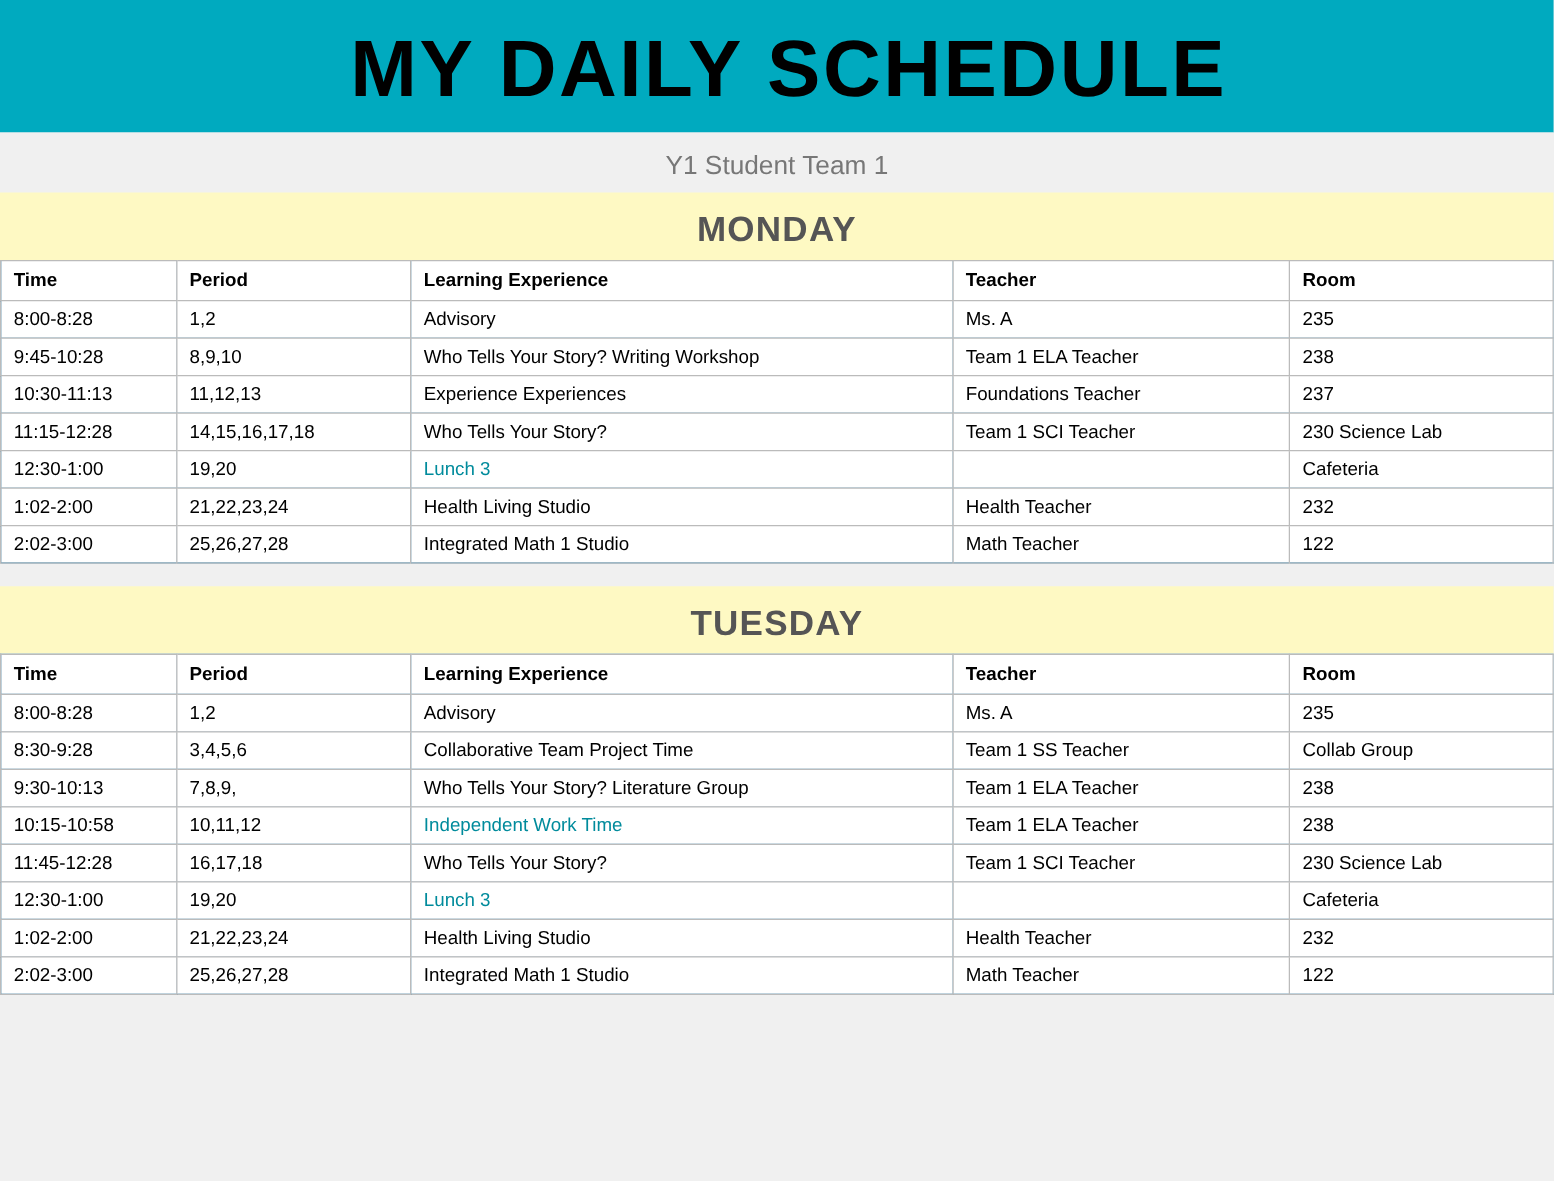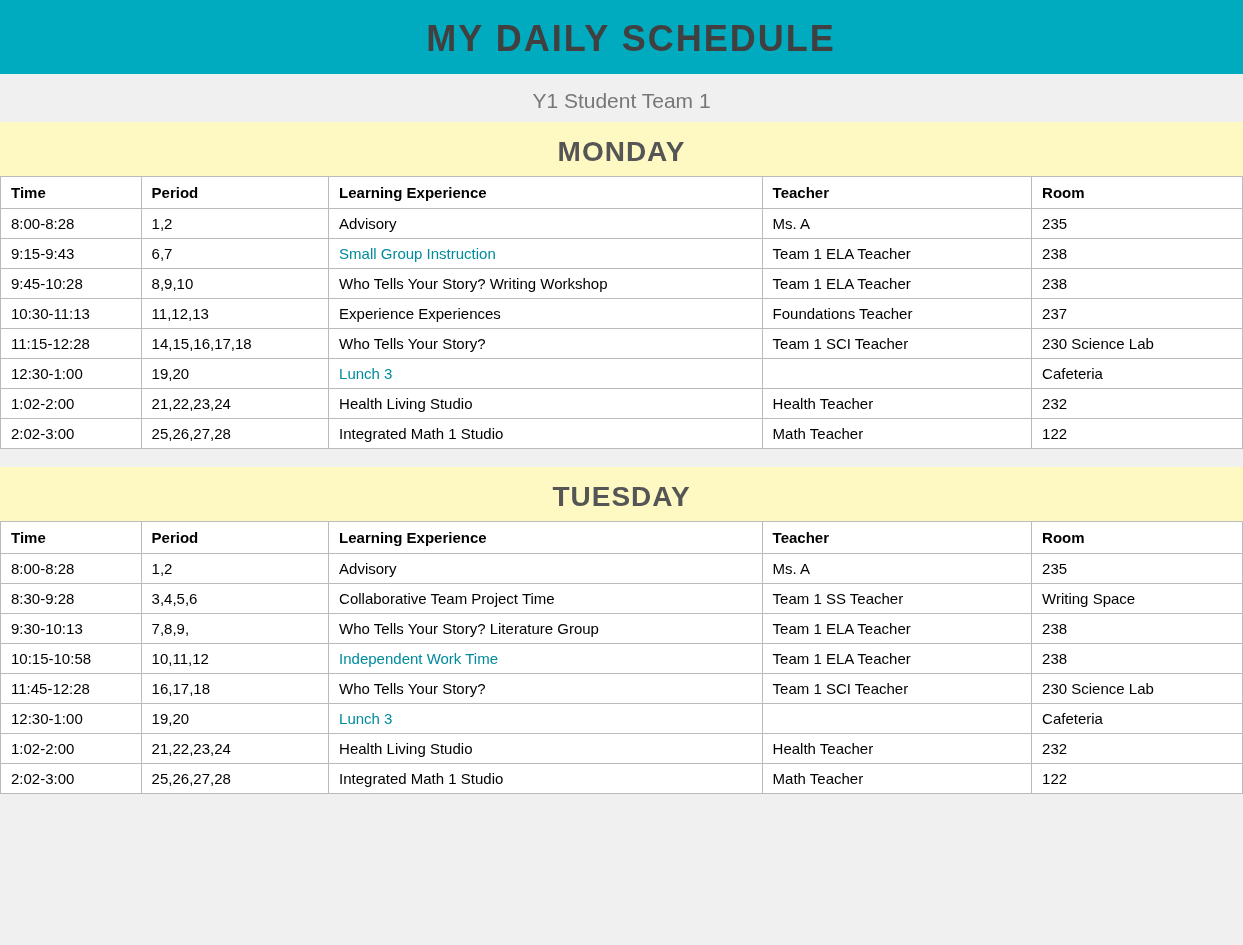"MY DAILY SCHEDULE" .header h1 { color: #404040 -> #000000; font-size: 36px -> 64px }
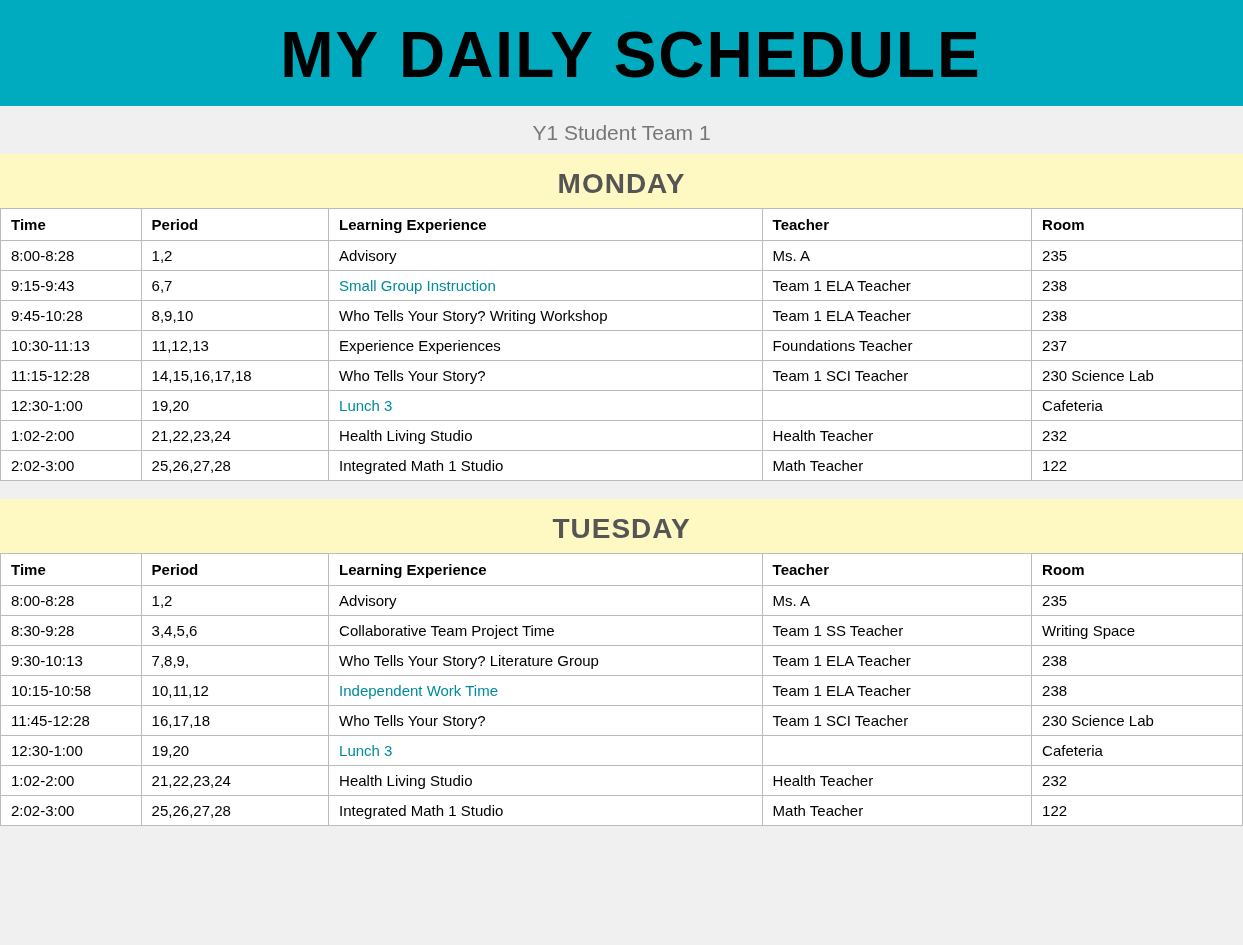"9:15-9:43" tr { html: <tr> <td>9:15-9:43</td> <td>6,7</td> <td>Small Group Instruction</td> <td>Team 1 ELA Teacher</td> <td>238</td> </tr> -> none }
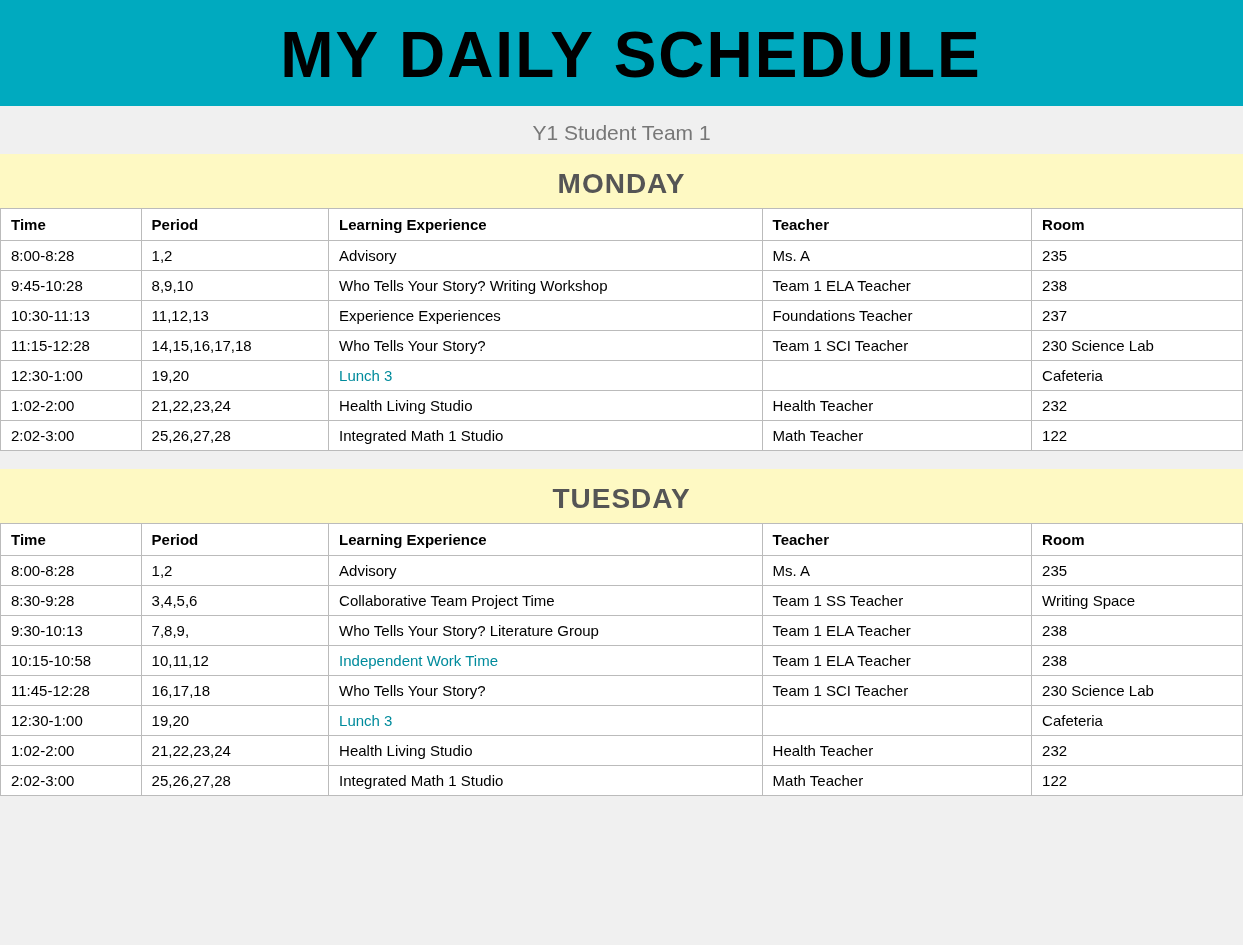"Writing Space" td { text: Writing Space -> Collab Group }
